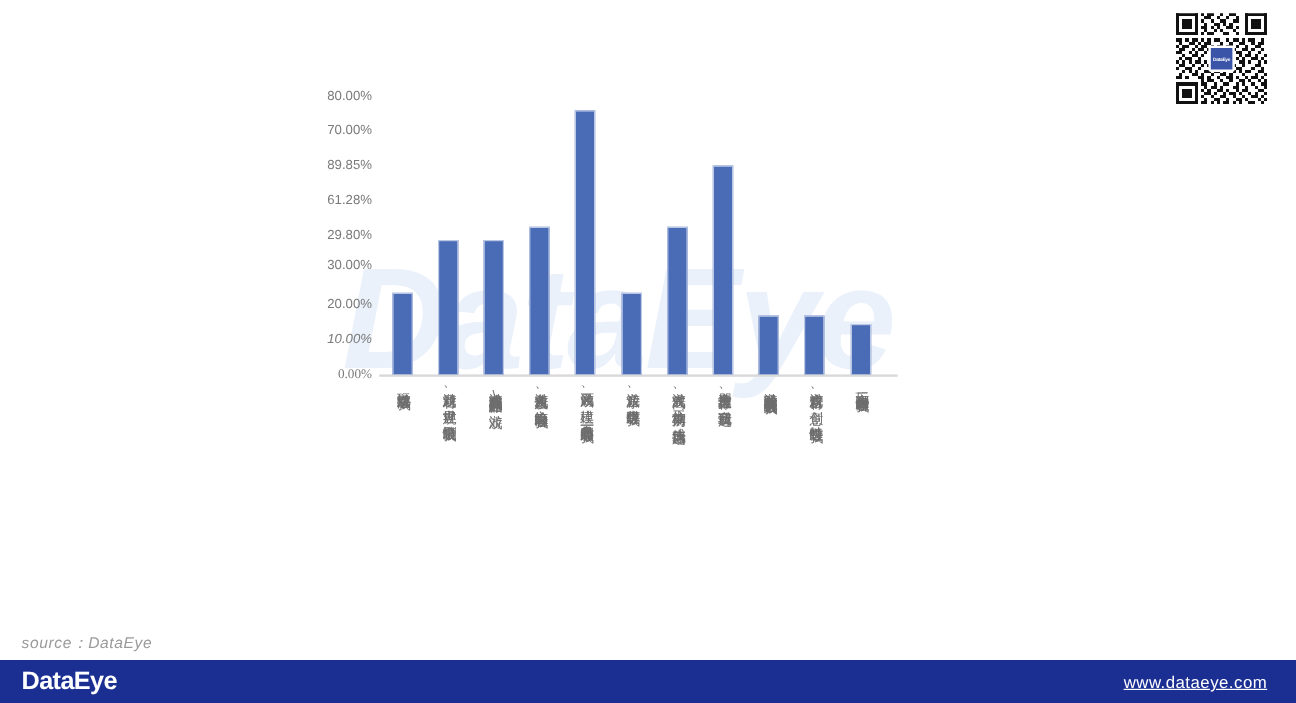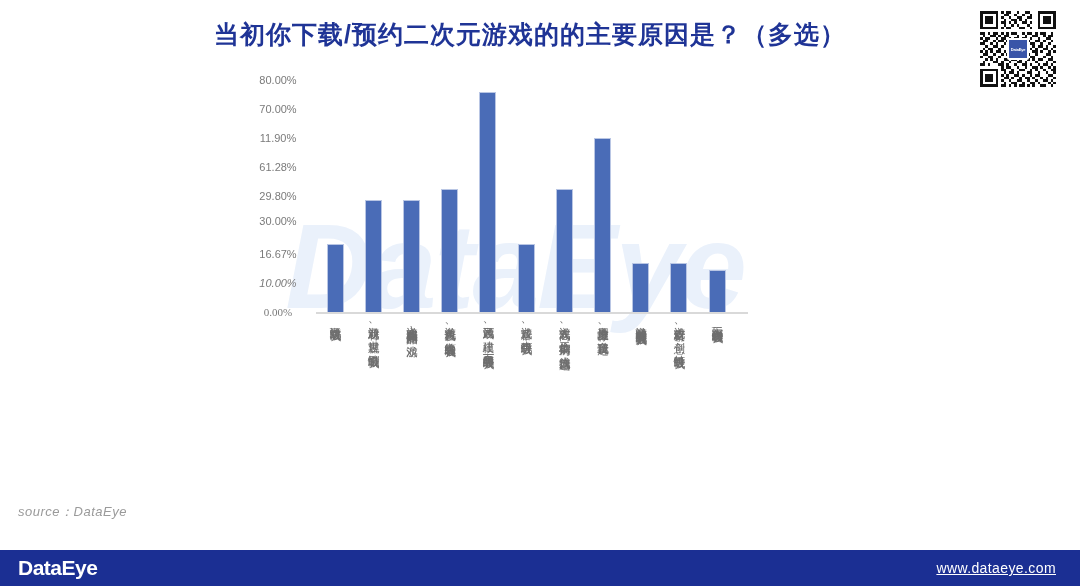"当初你下载/预约二次元游戏的的主要原因是？（多选）" div { html: <div>当初你下载/预约二次元游戏的的主要原因是？（多选）</div> -> none }
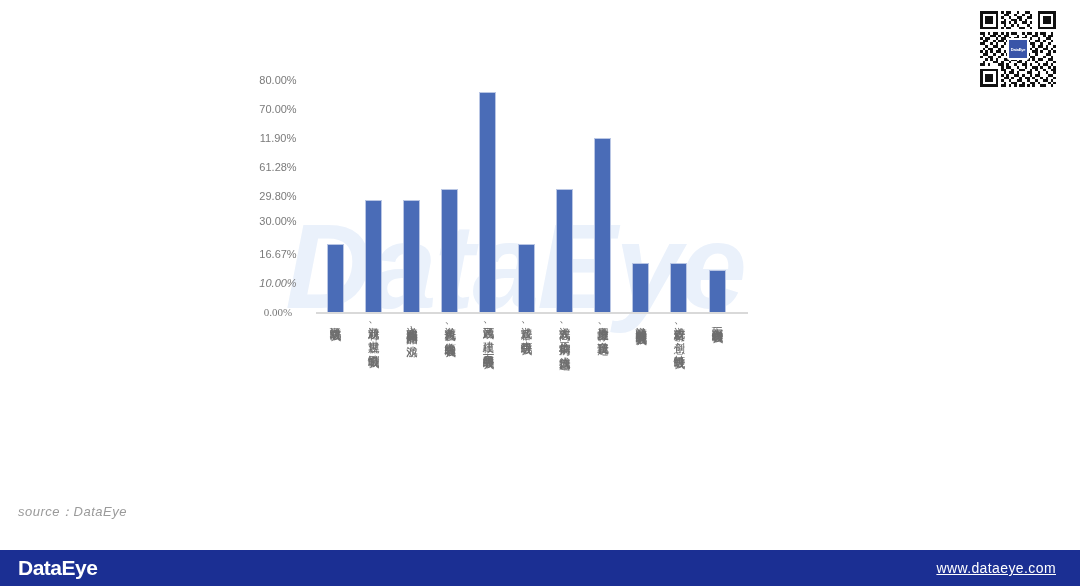"80.00%" .ytick { text-align: center -> right }
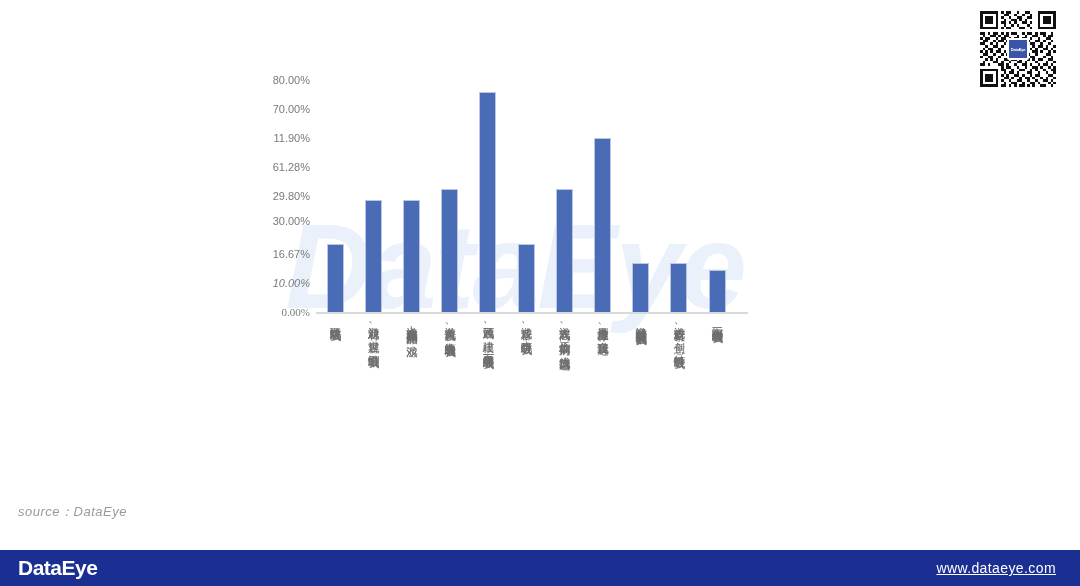"11.90%" div.ytick { text: 11.90% -> 89.85% }
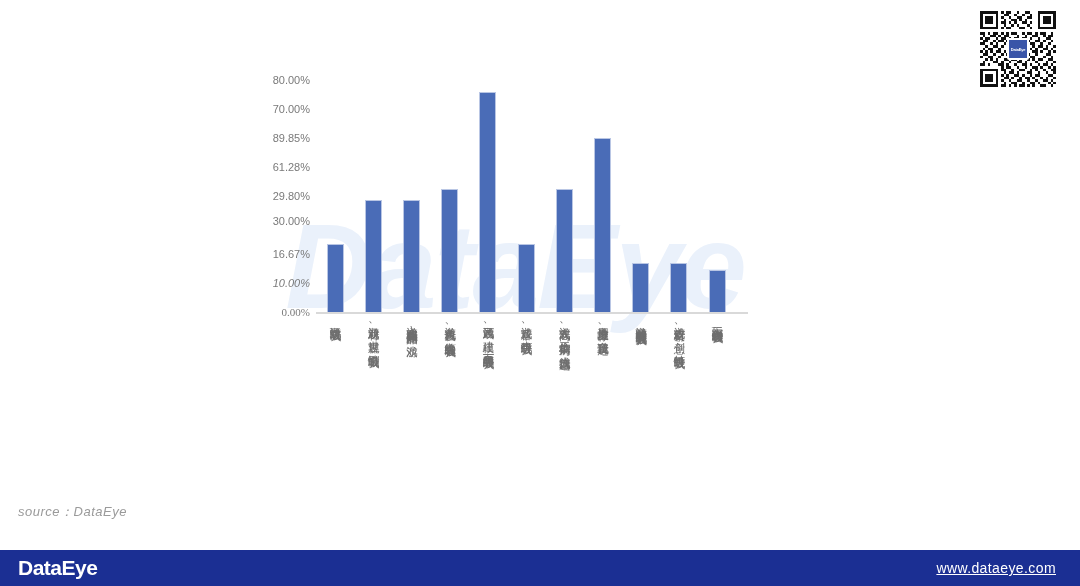"16.67%" div.ytick { text: 16.67% -> 20.00% }
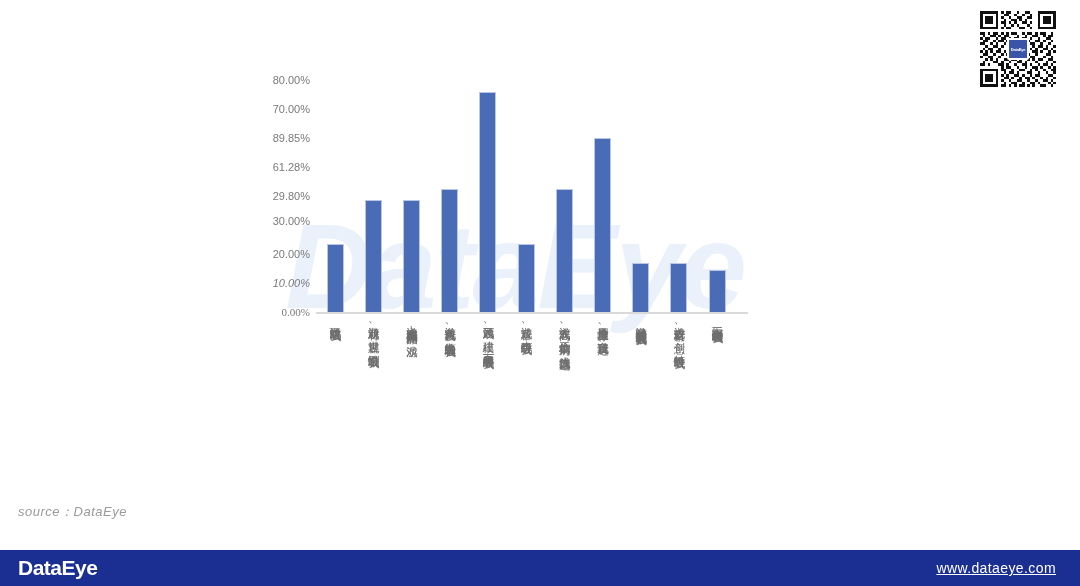"source：DataEye" #source { top: 503px -> 527px }
